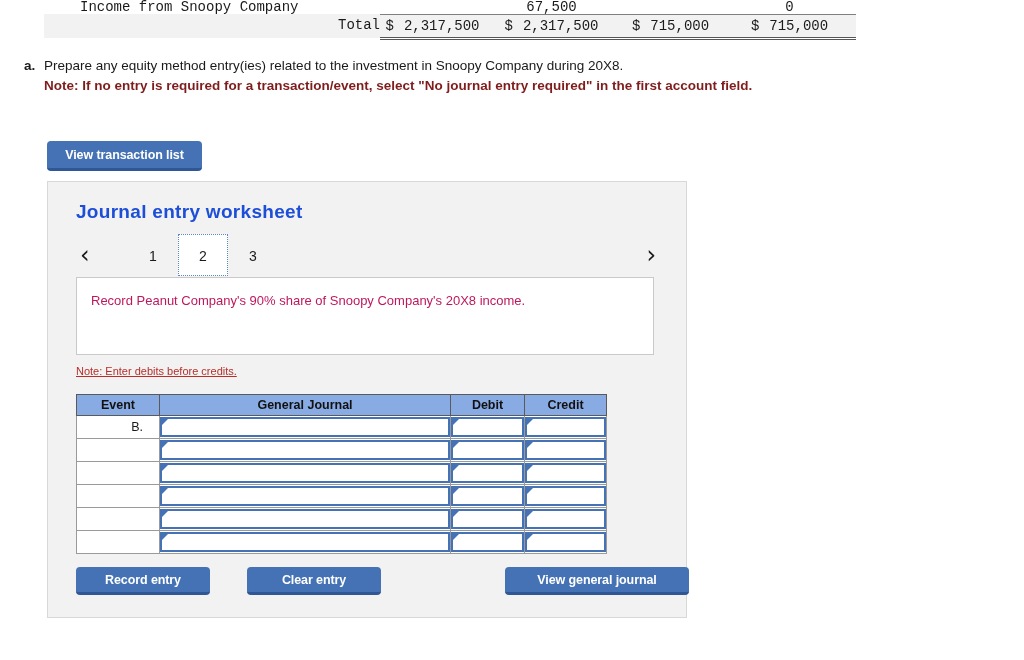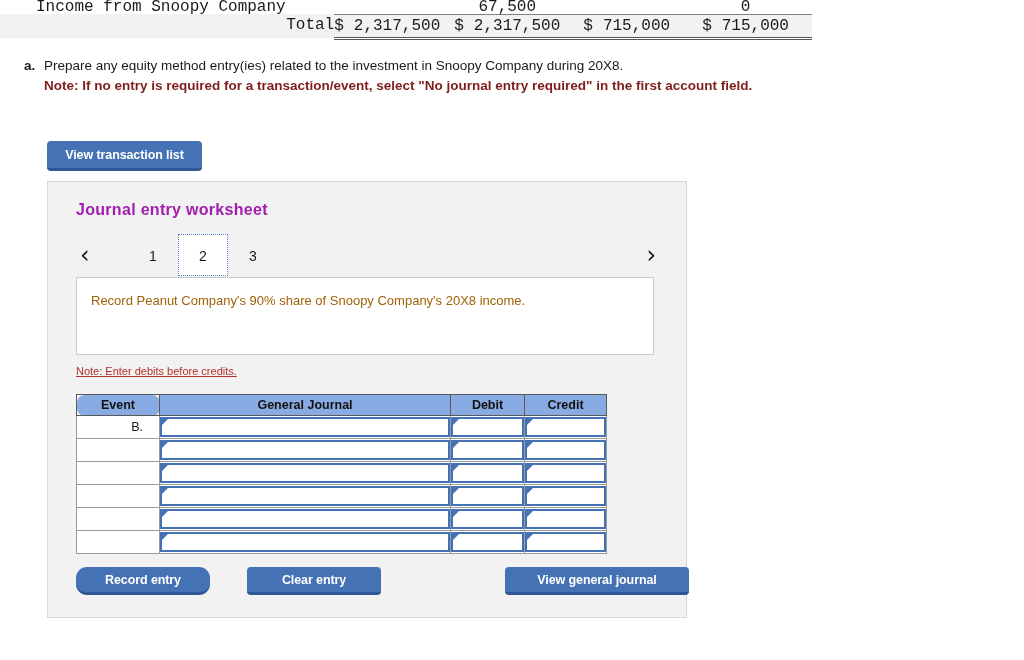"Income from Snoopy Company" .acct-table { font-size: 16px -> 14px; margin-left: none -> 44px }
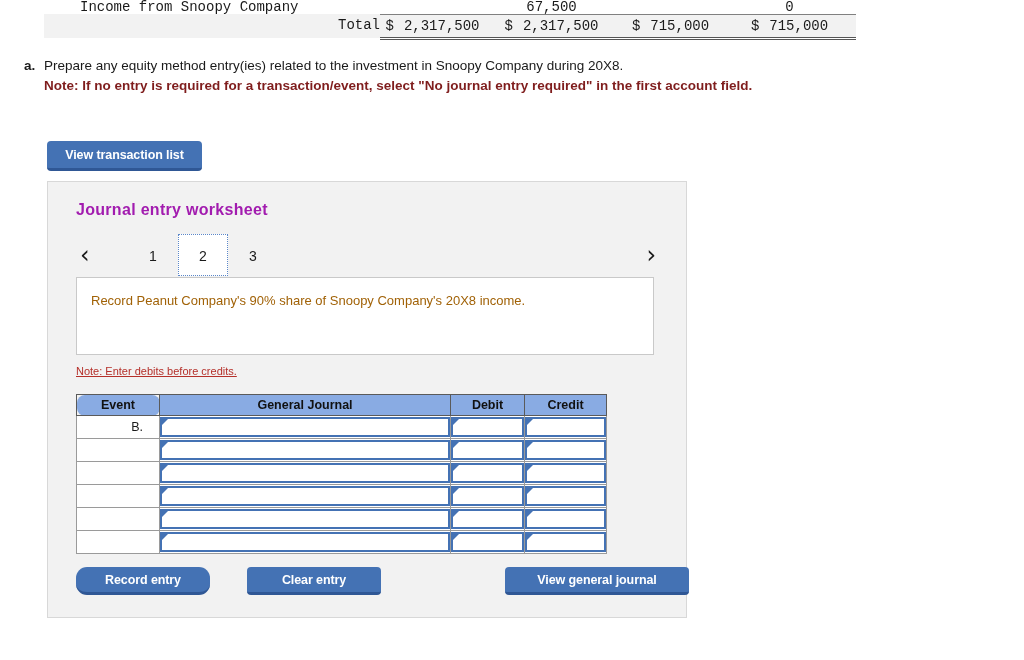"Journal entry worksheet" .panel-title { color: #a21caf -> #1d4ed8; font-size: 16px -> 19px }
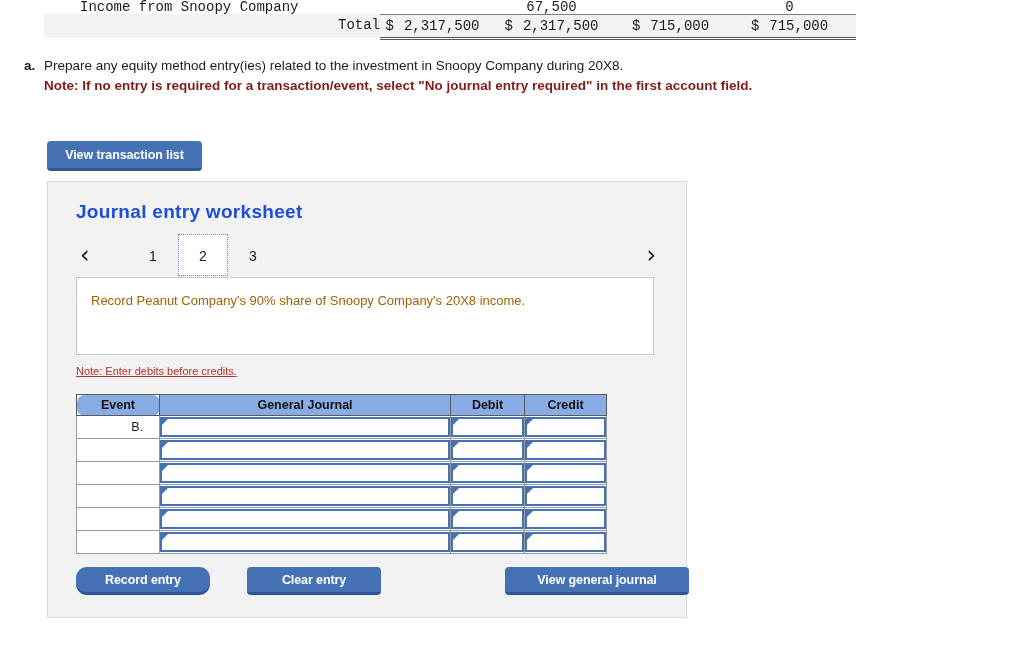"Record Peanut Company's 90% share" .descbox { color: #a16207 -> #be185d }
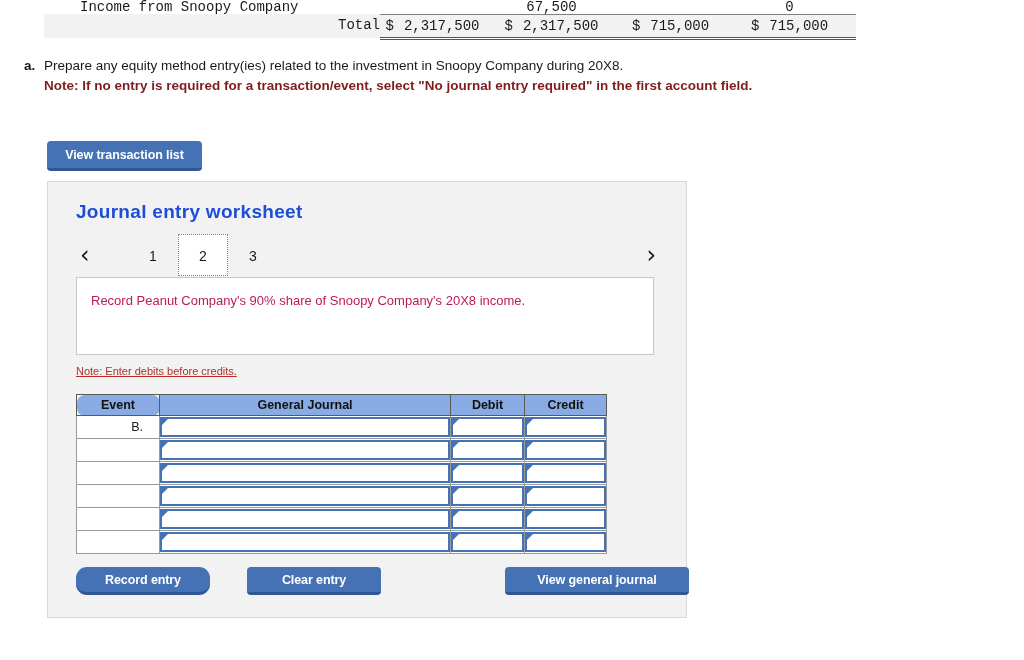"Event" .c-event { border-radius: 8px -> none }
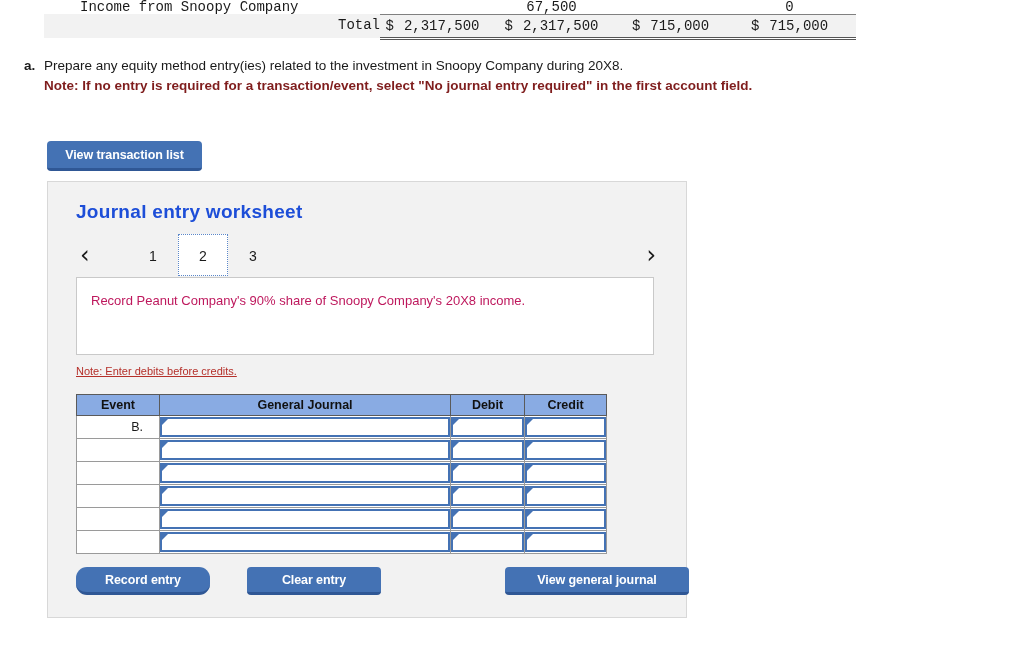"Record entry" .btn-record { border-radius: 11px -> none }
